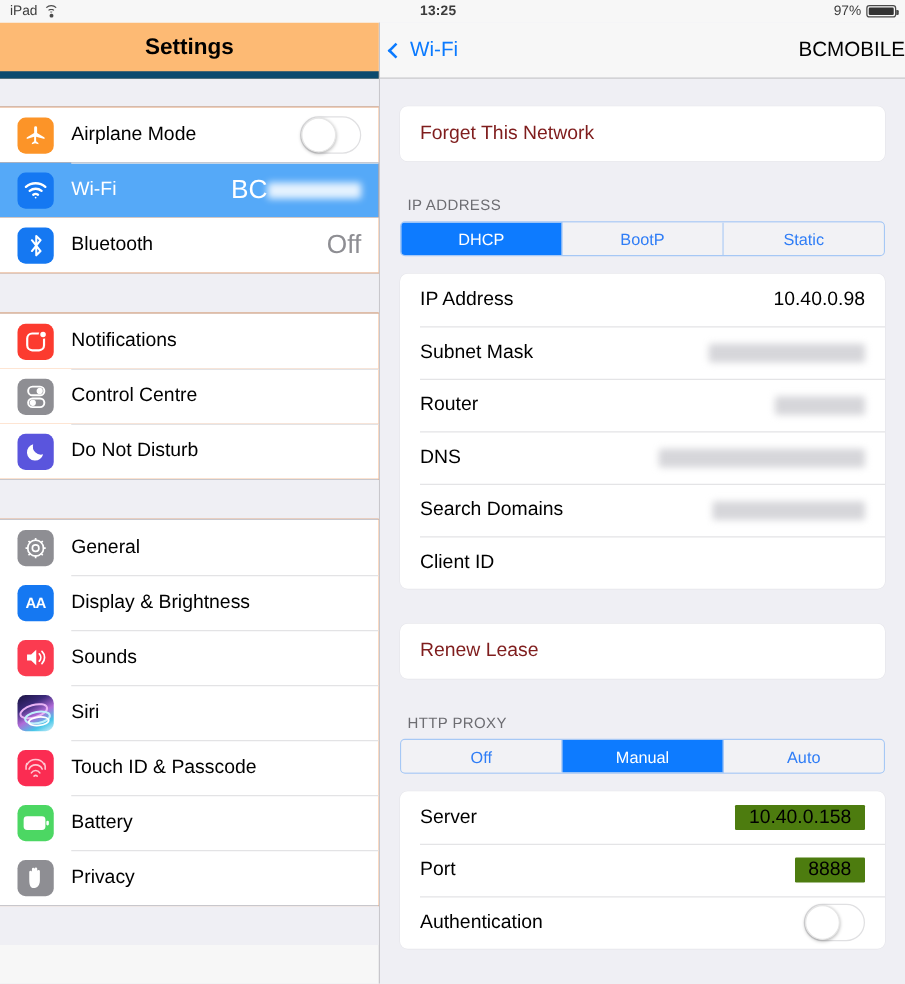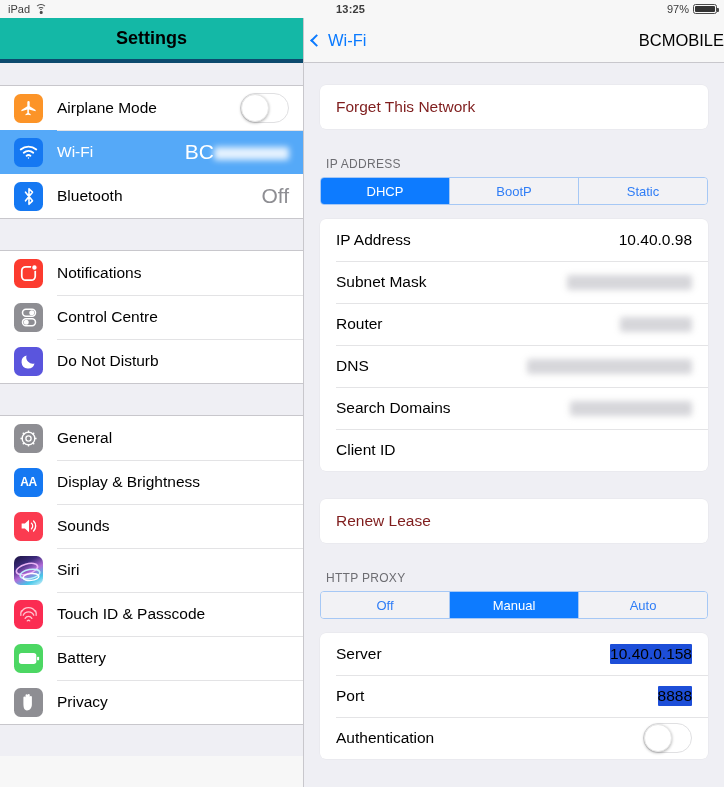"Settings" .sb-header { background: #14b8a6 -> #fdba74; border-bottom: 4px solid #0c4a6e -> 6px solid #0c4a6e }
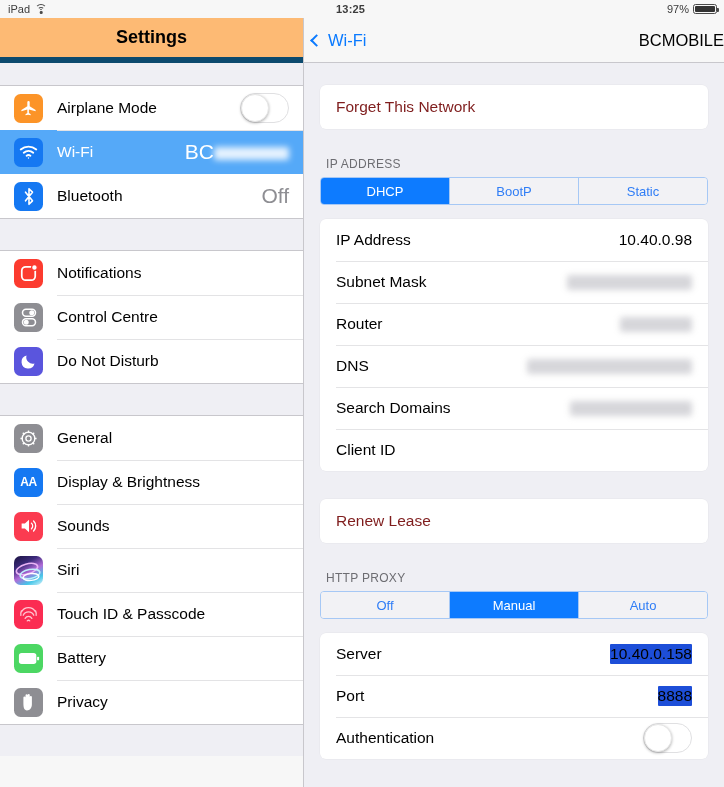"10.40.0.158" .hl { background: #1d4ed8 -> #4d7c0f; padding: 1px 0 -> 1px 11px }
